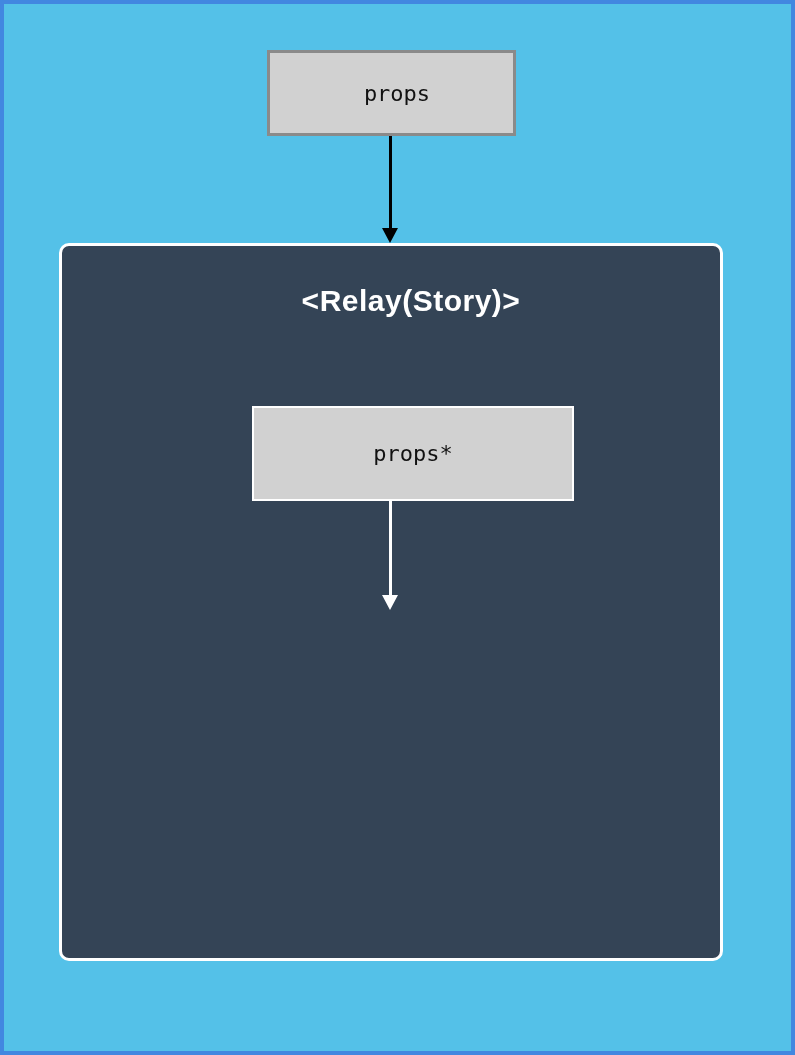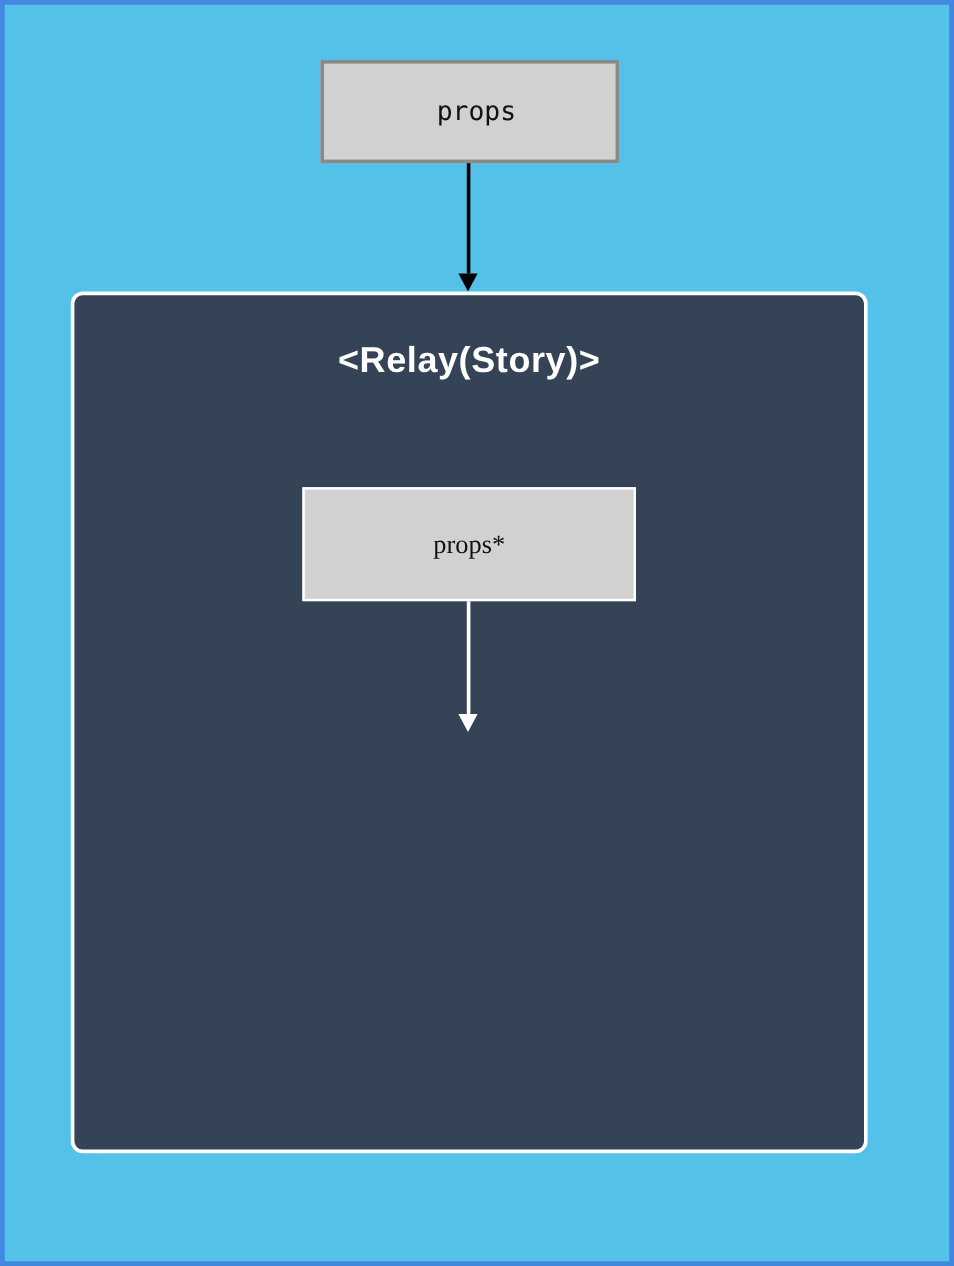"<Relay(Story)>" .relay-title { padding-left: none -> 20px }
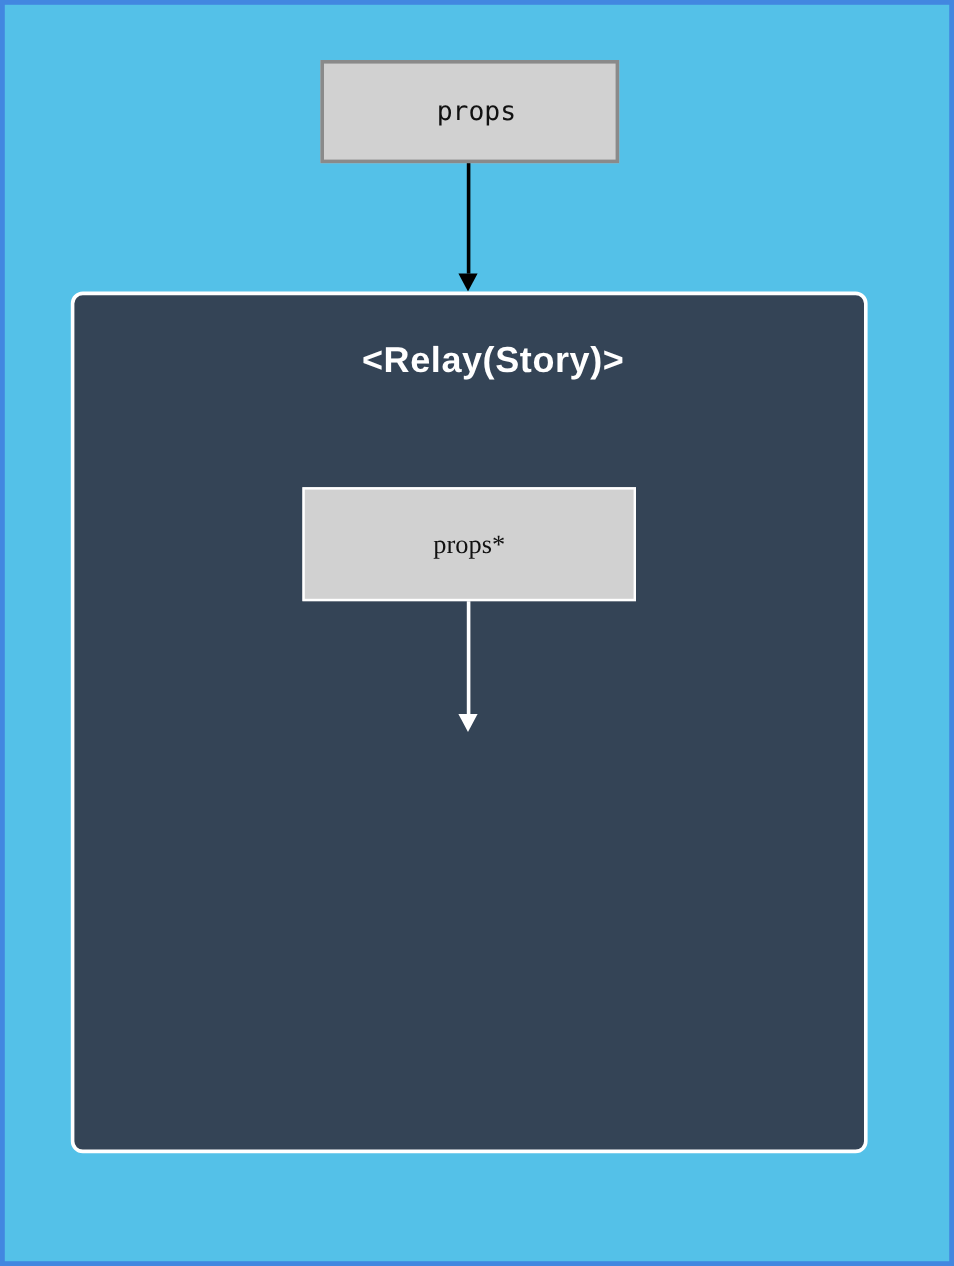"props*" .props-inner { font-family: Liberation Serif, serif -> none; width: 278px -> 322px }
